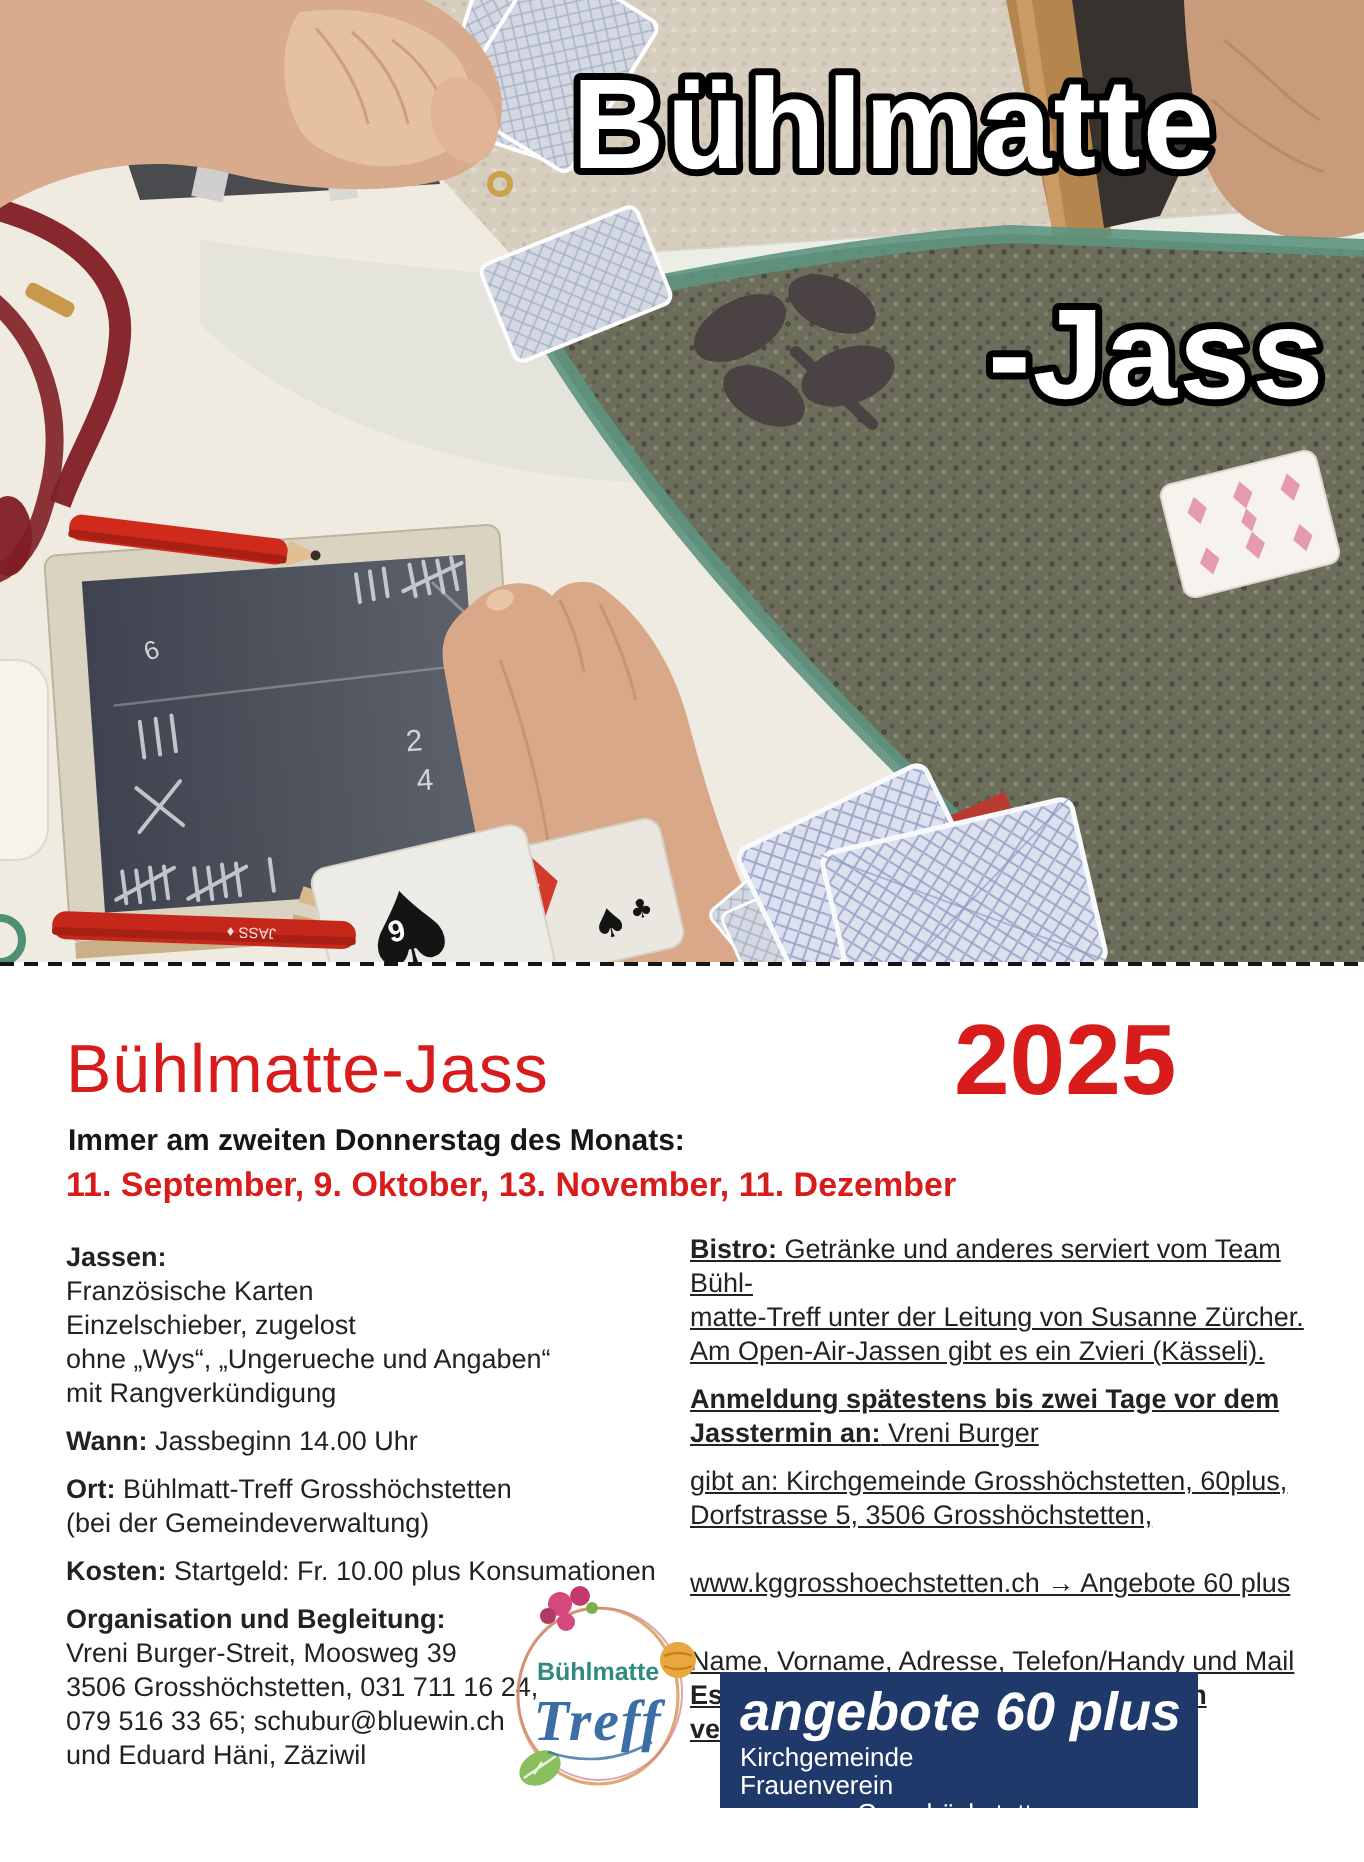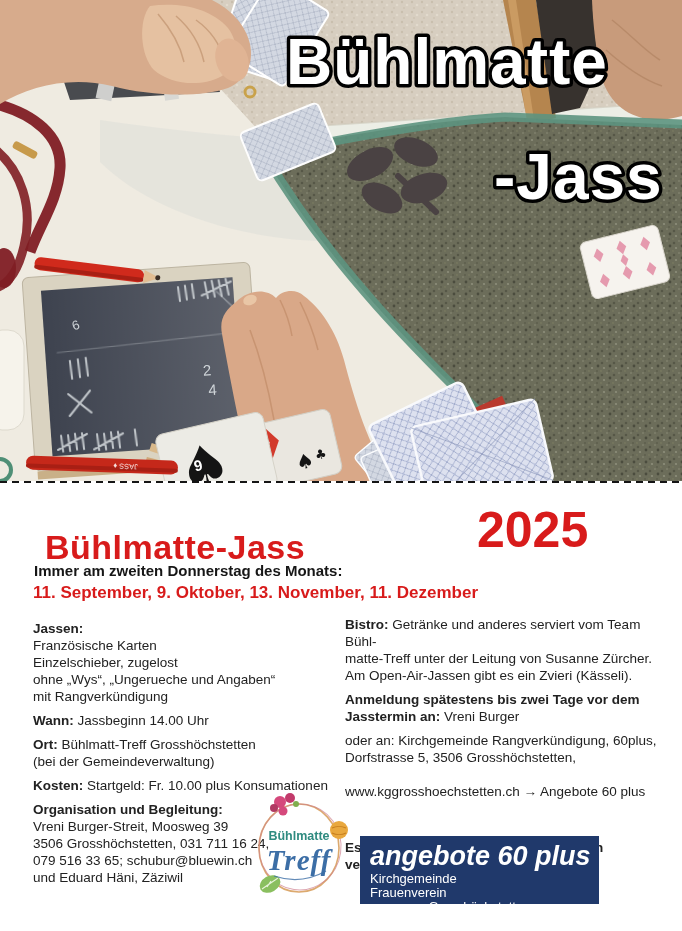"Bühlmatte-Jass" .page-title { font-weight: bold -> normal; margin: 12px -> 0 }
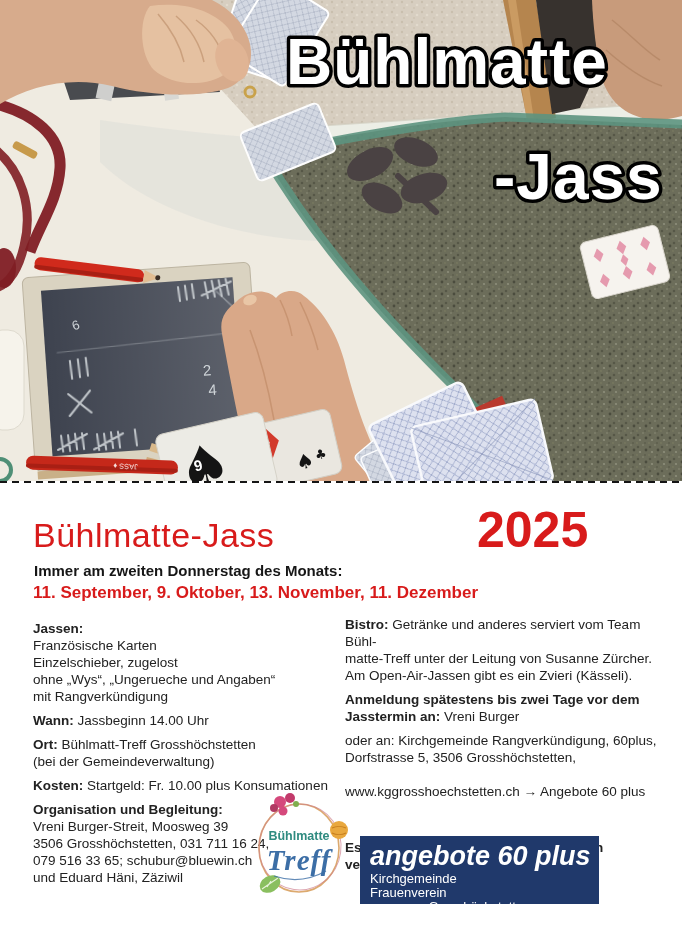"Bistro: Getränke und anderes serviert" .col-right { text-decoration: none -> underline }
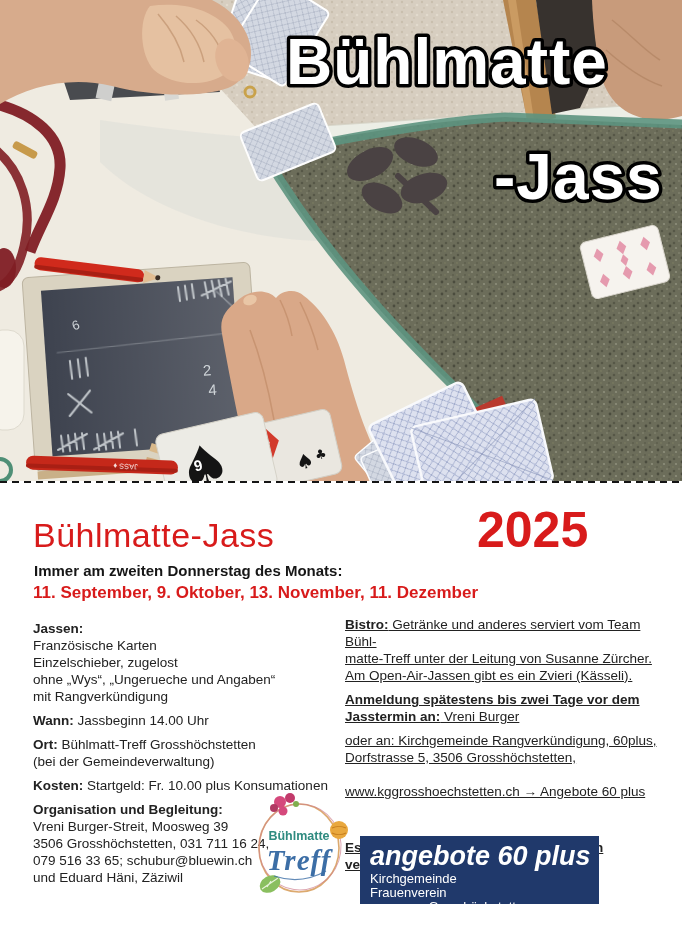"oder an: Kirchgemeinde Rangverkündigung," span { text: oder an: Kirchgemeinde Rangverkündigung -> gibt an: Kirchgemeinde Grosshöchstetten }
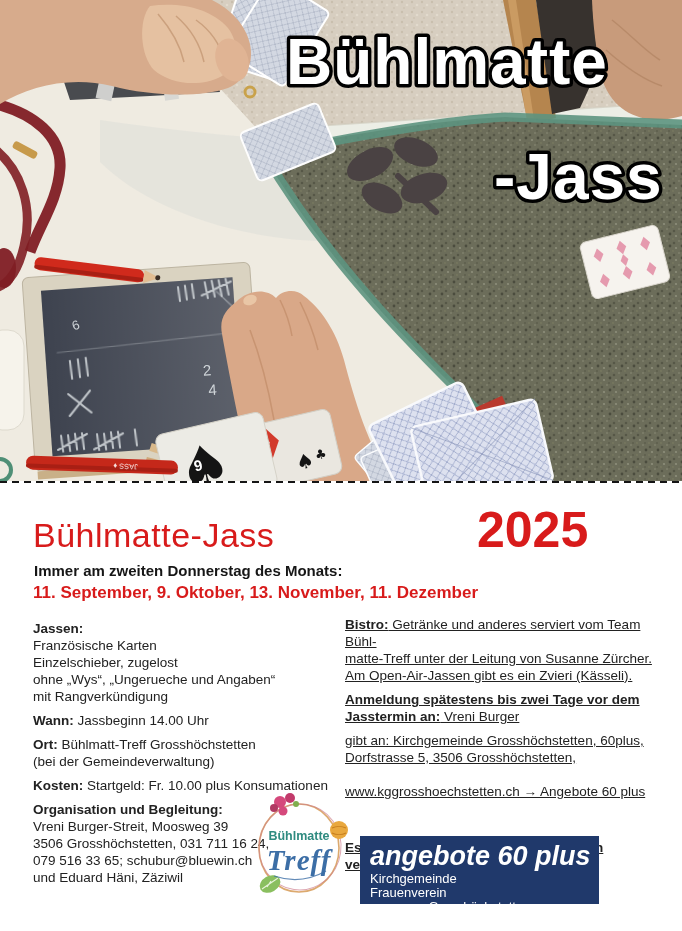"Name, Vorname, Adresse, Telefon/Handy" span { html: none -> <span>Name, Vorname, Adresse, Telefon/Handy und Mail</span> }
